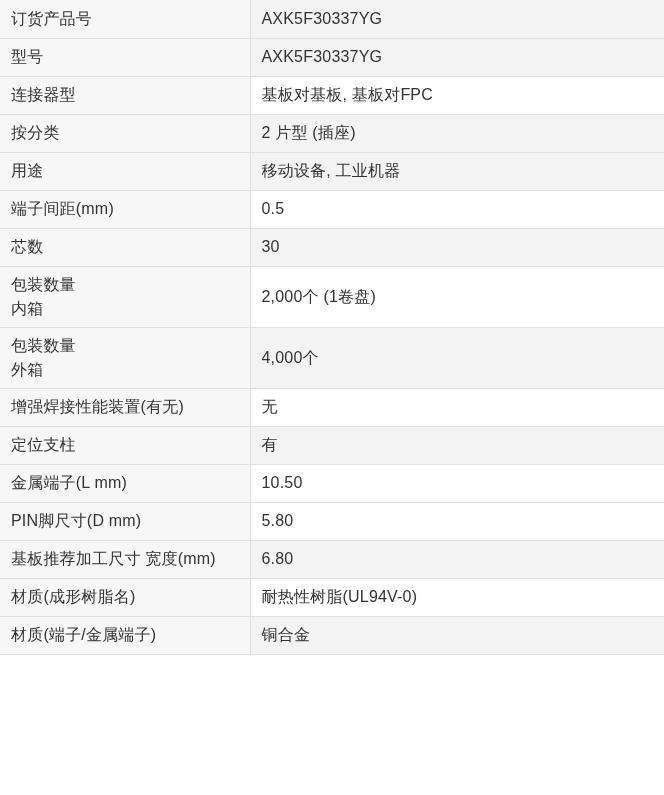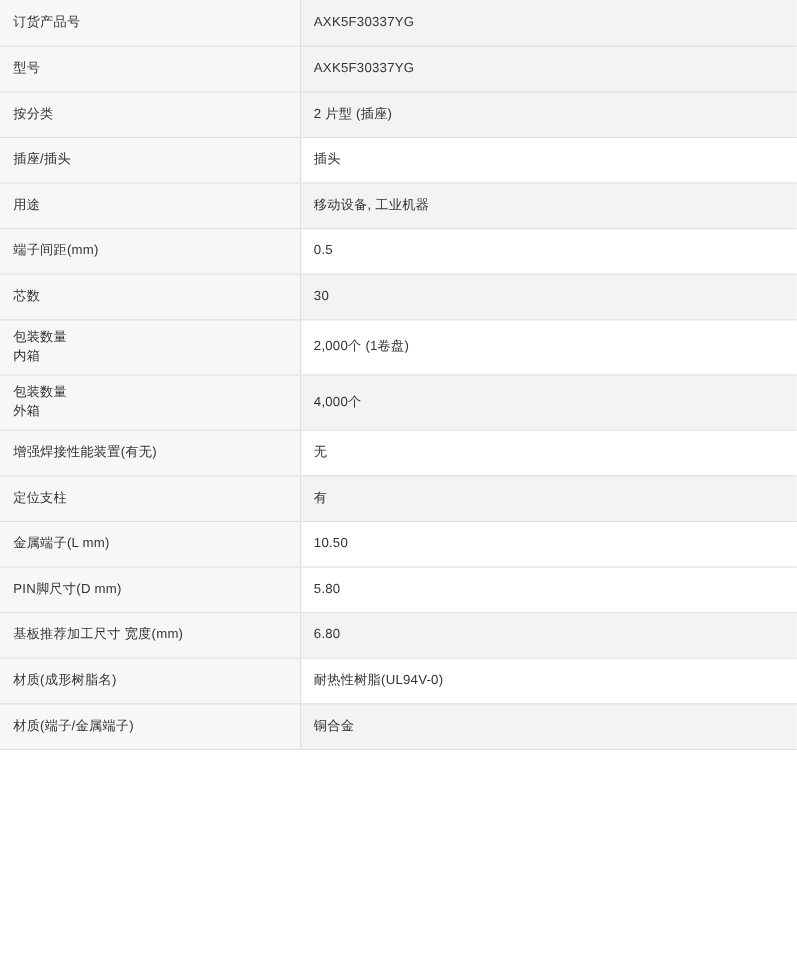"订货产品号" .spec-table td { font-size: 11px -> 16px }
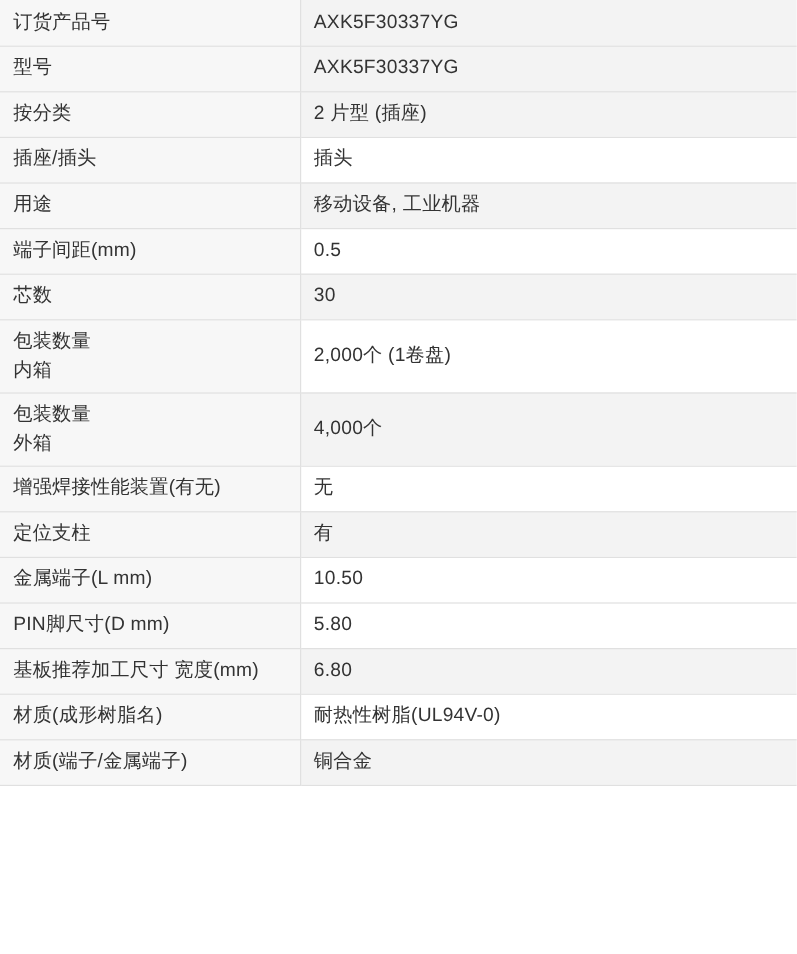"连接器型" tr { html: none -> <tr> <td><span>连接器型</span></td> <td><span>基板对基板, 基板对FPC</span></td> </tr> }
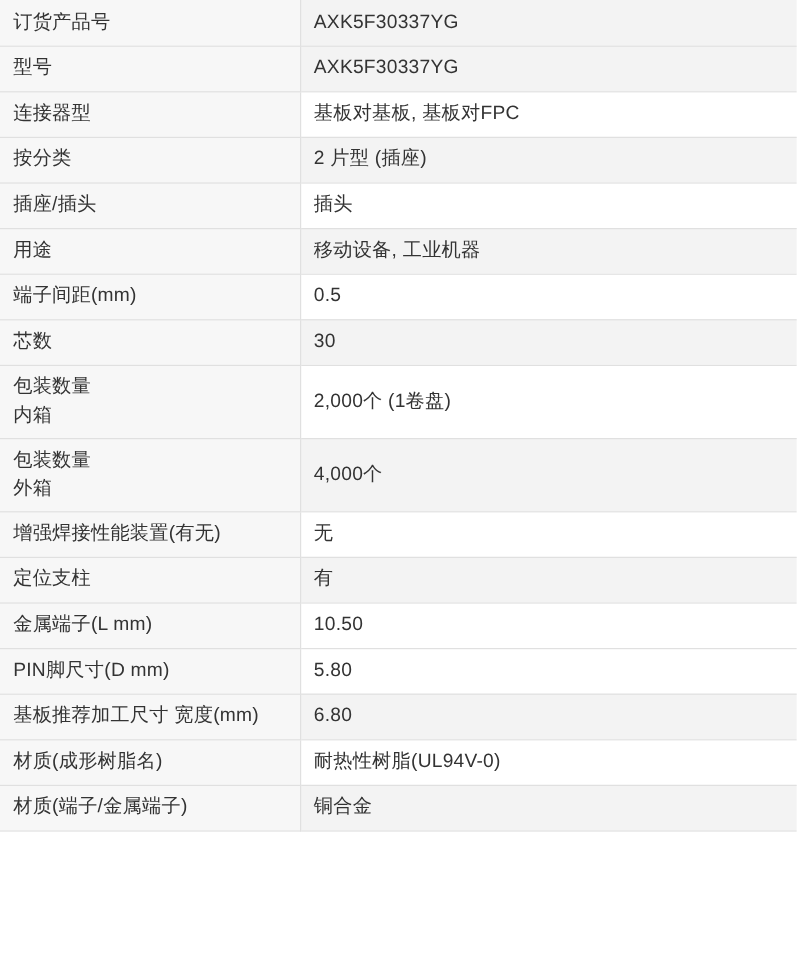"插座/插头" tr { html: <tr> <td><span>插座/插头</span></td> <td><span>插头</span></td> </tr> -> none }
